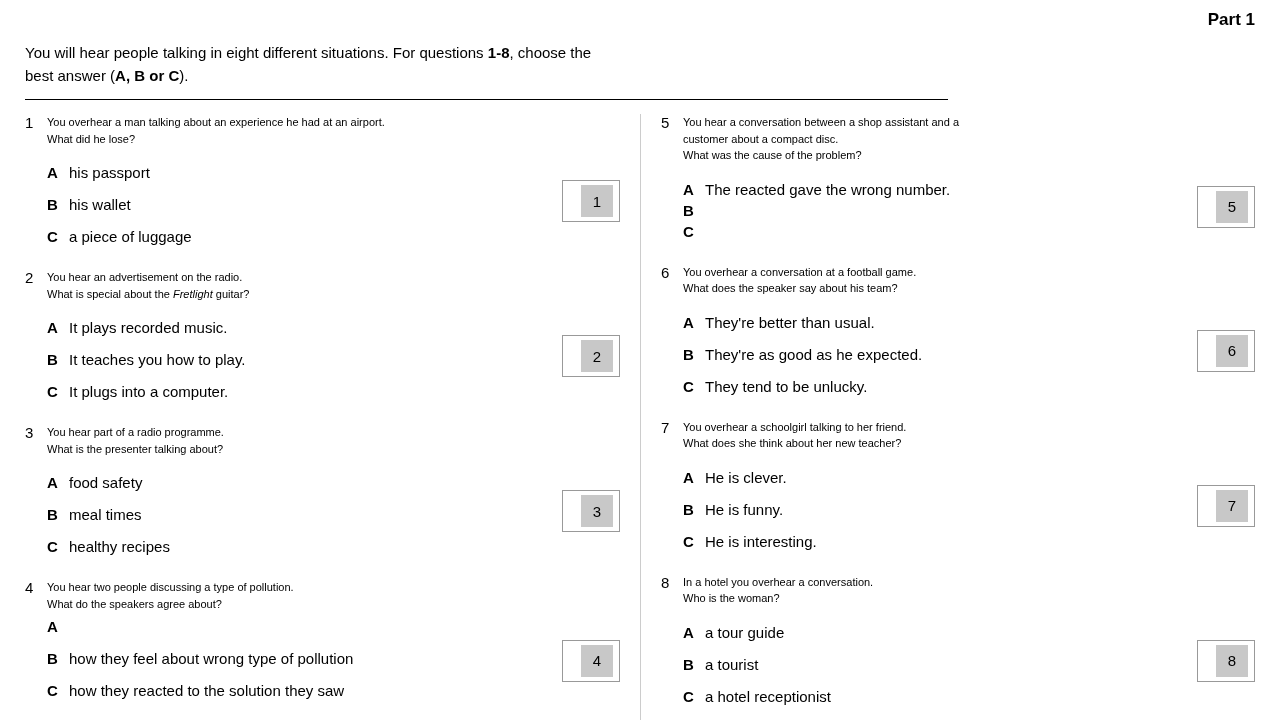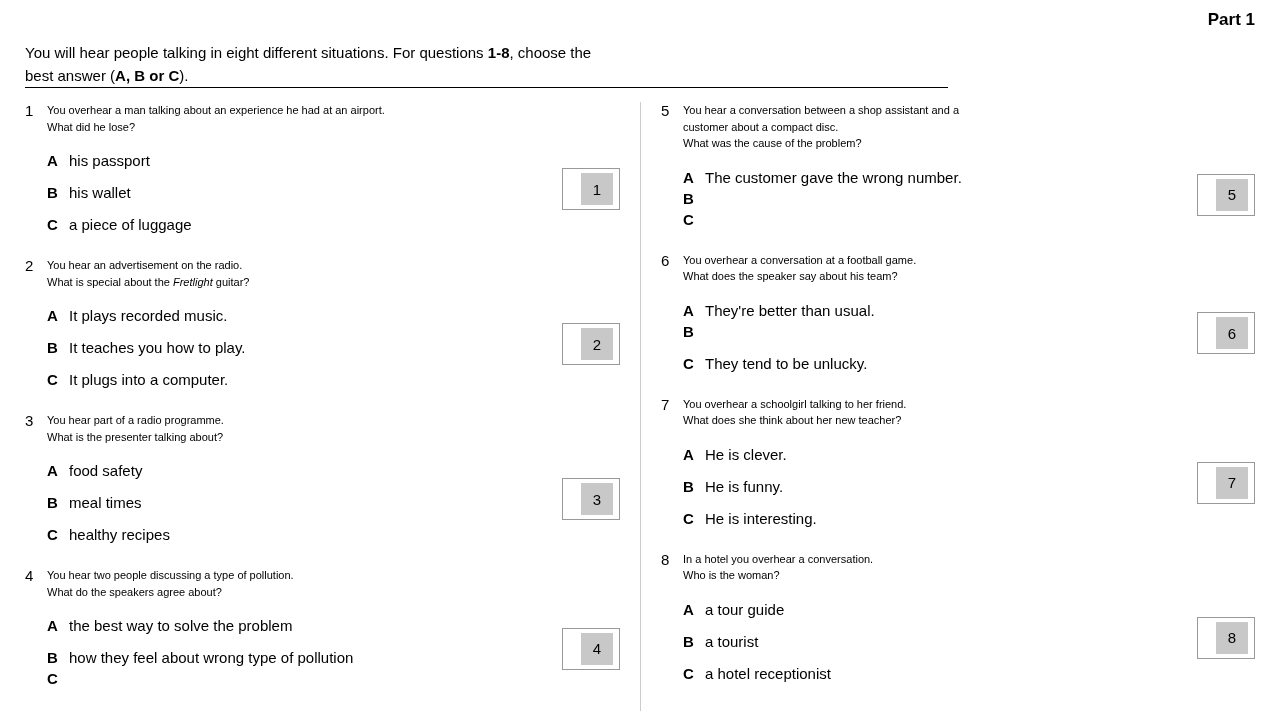"You will hear people talking" .instructions { margin-bottom: 0 -> 12px }
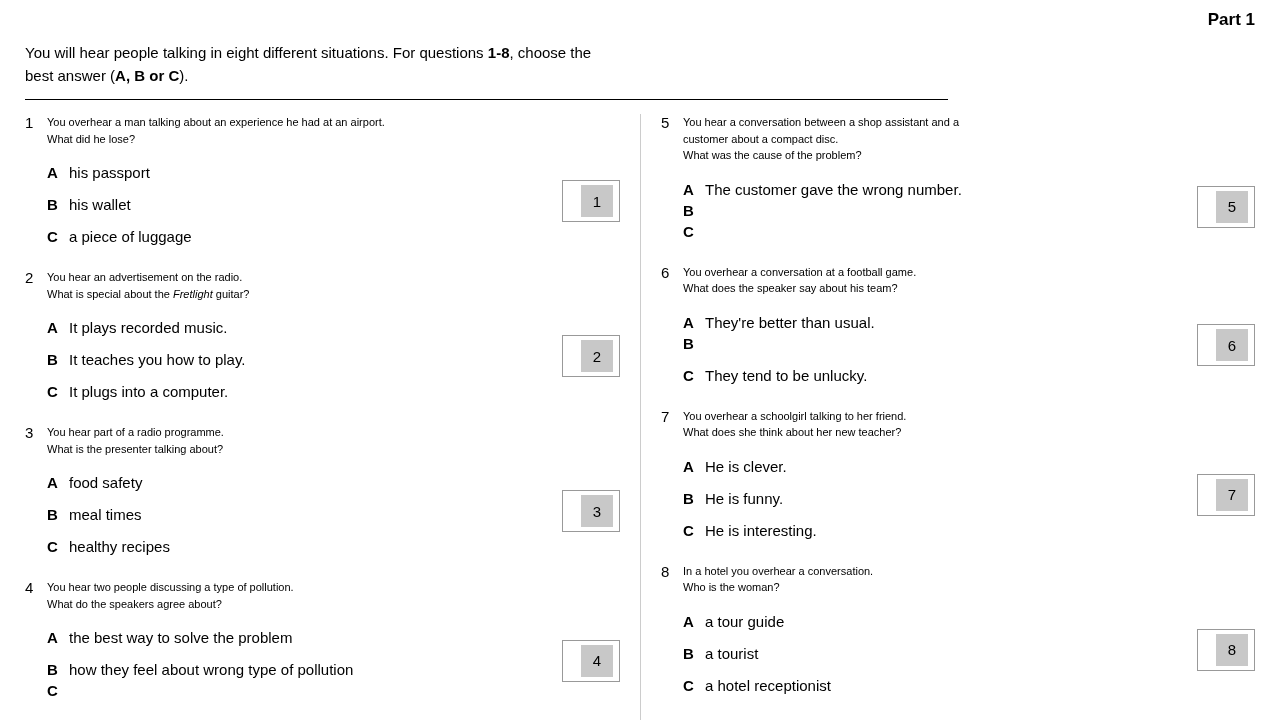"The customer gave the wrong" span.option-text { text: customer -> reacted }
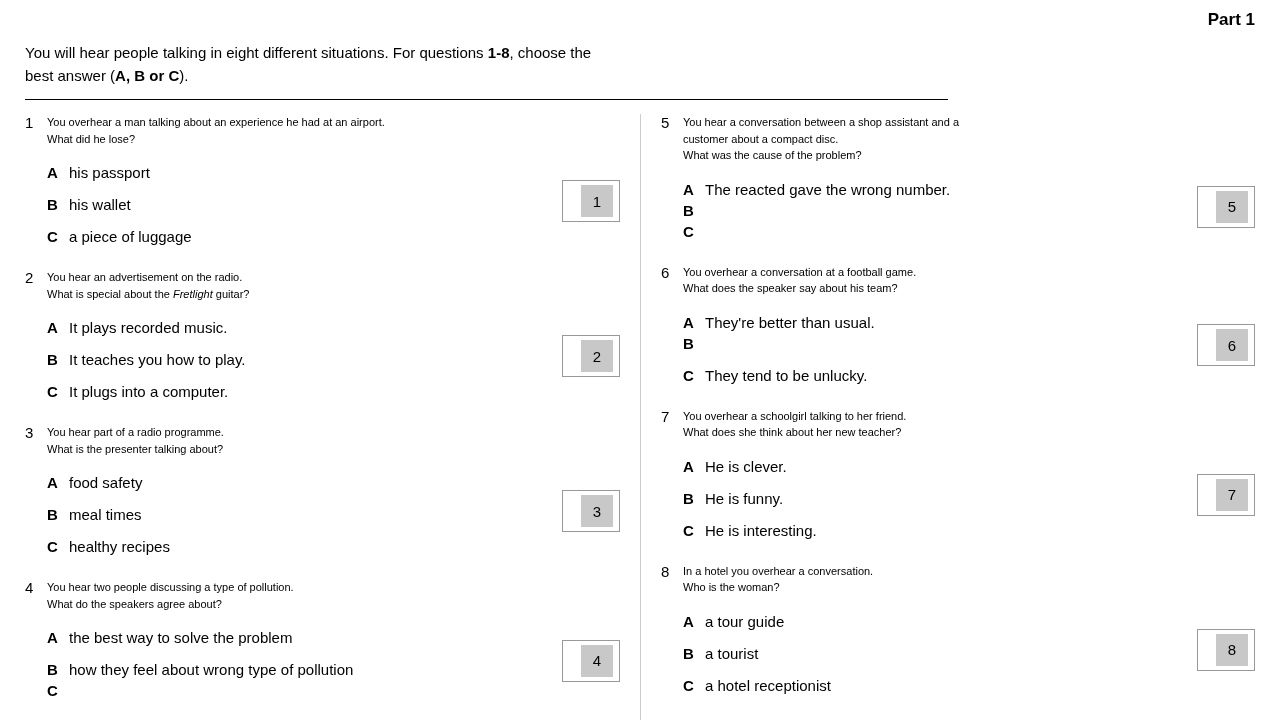"They're as good as he" span.option-text { html: none -> <span>They're as good as he expected.</span> }
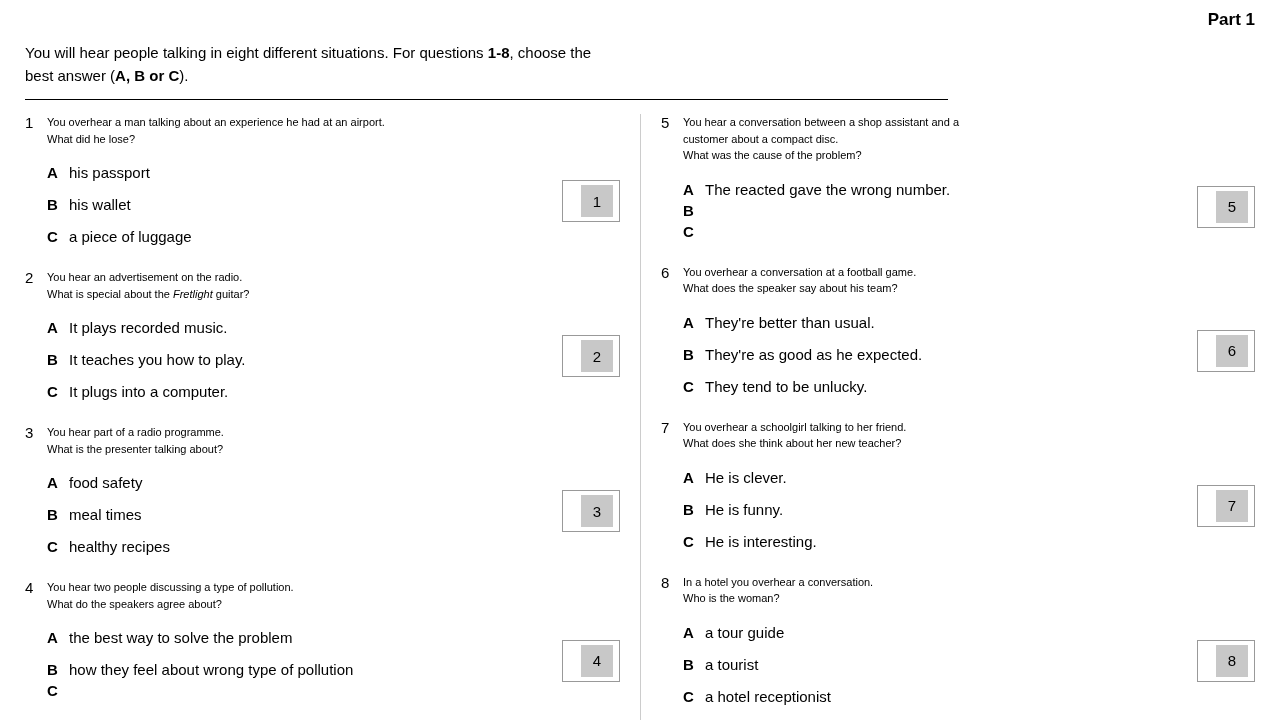"the best way to solve" span.option-text { html: <span>the best way to solve the problem</span> -> none }
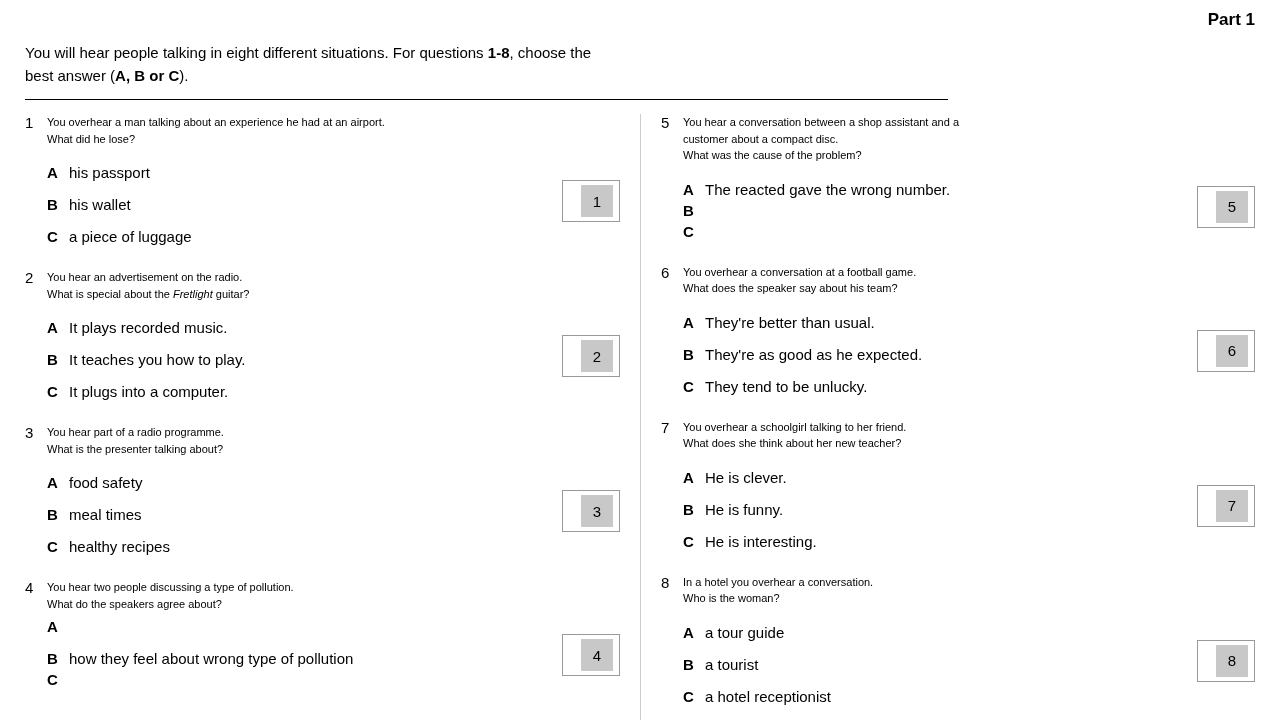"how they reacted to the" span.option-text { html: none -> <span>how they reacted to the solution they saw</span> }
